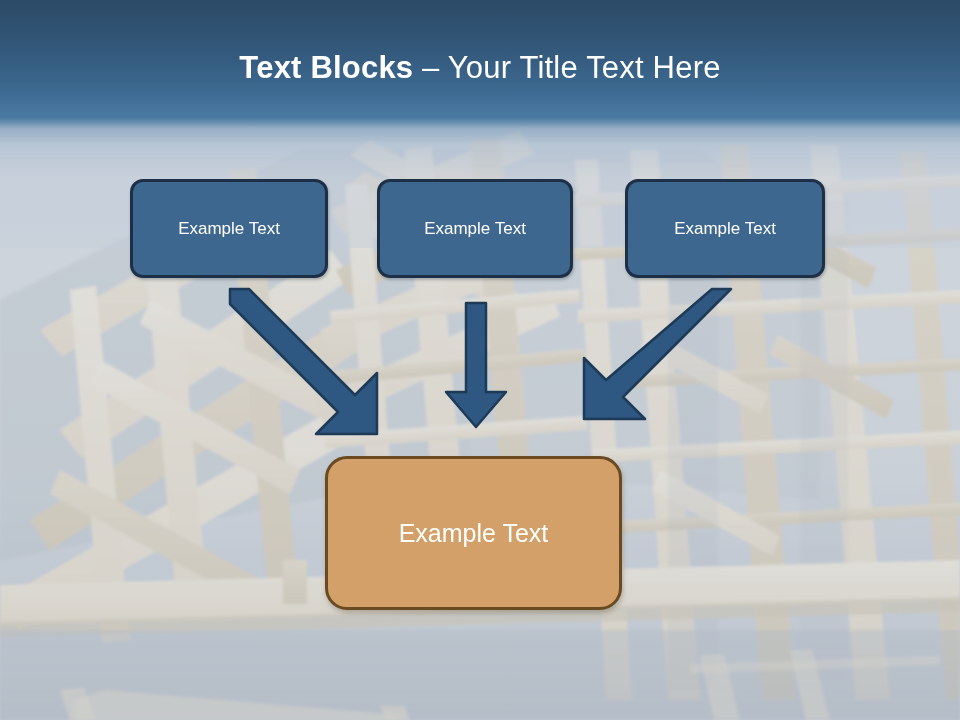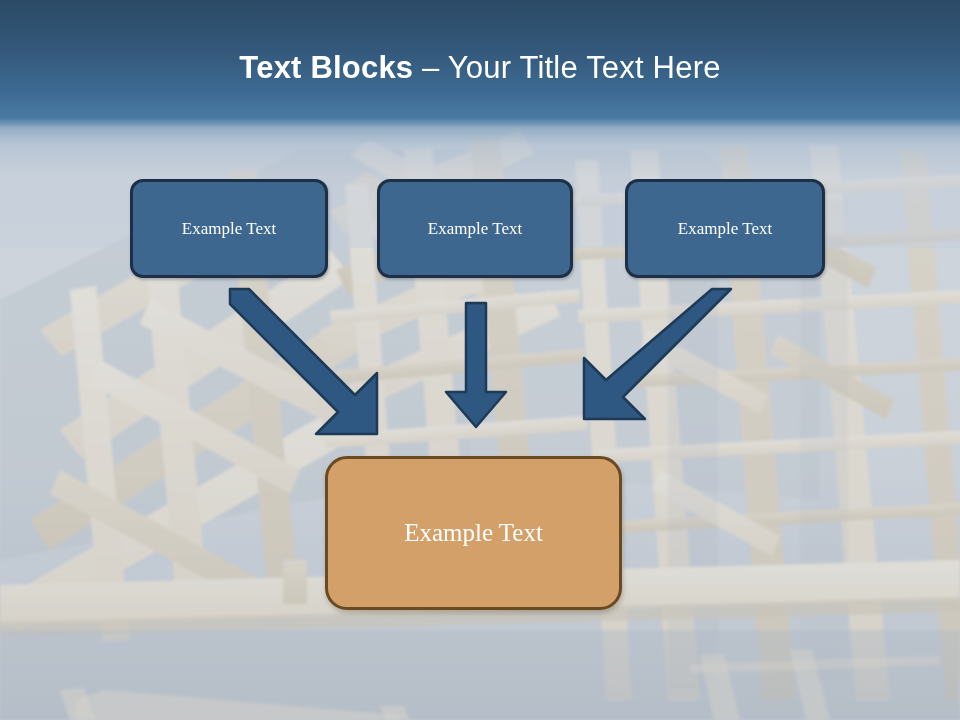"Example Text" .node { font-family: Liberation Serif, serif -> none }
